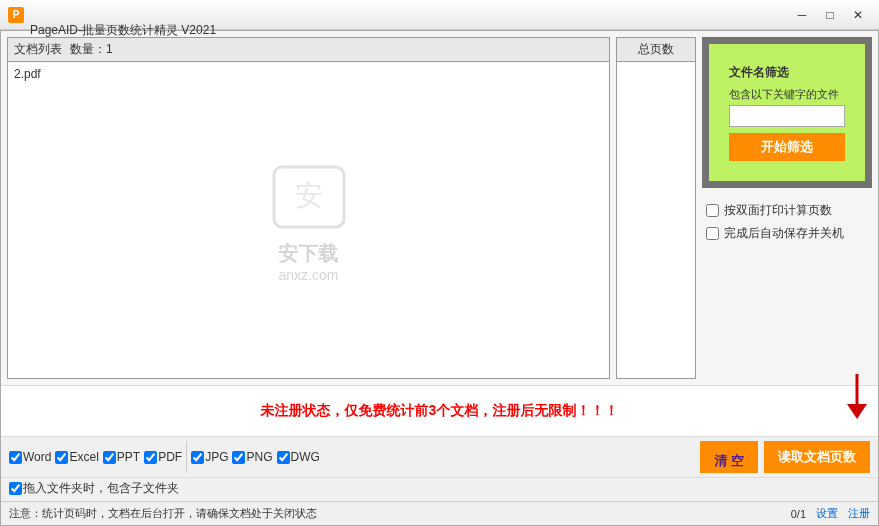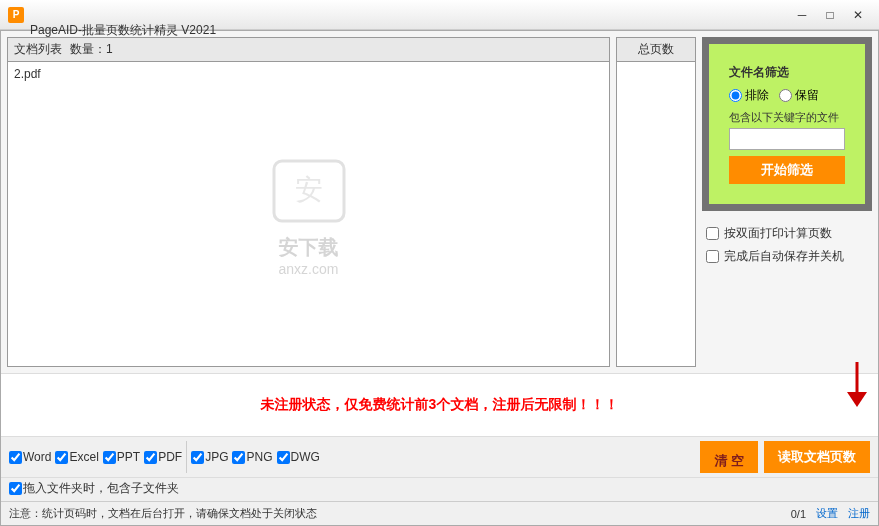"排除" div.radio-group { html: <div> <label> <input> <span>排除</span> </label> <label> <input> <span>保留</span> </label> </div> -> none }
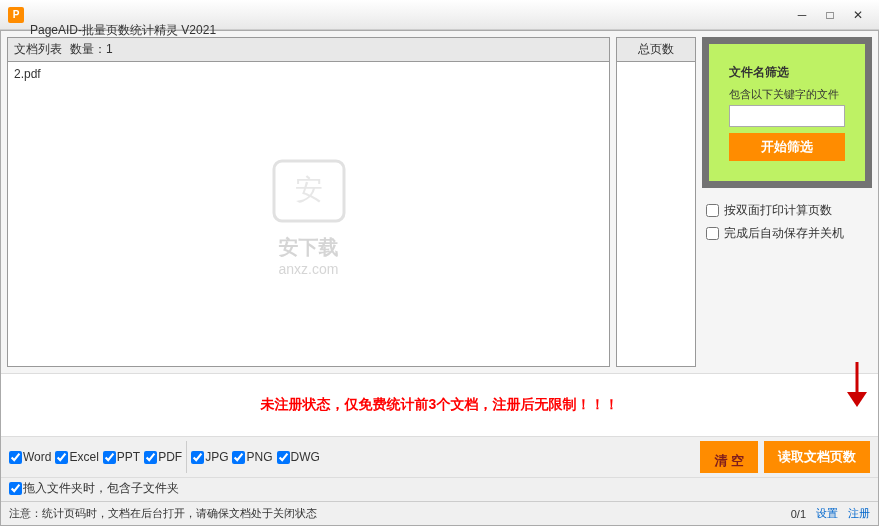"未注册状态，仅免费统计前3个文档，注册后无限制！！！" .warning-bar { padding: 22px 8px -> 16px 8px }
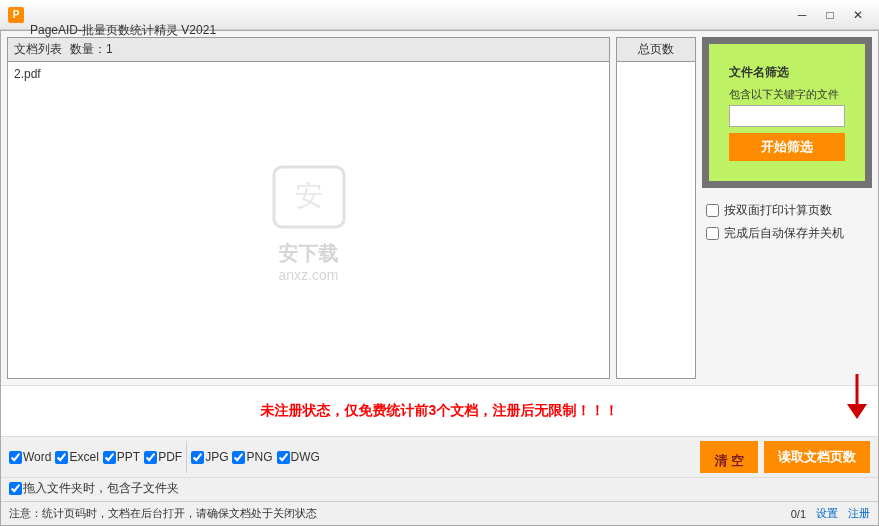"清 空" .clear-btn { color: #7f1d1d -> #4c1d95 }
